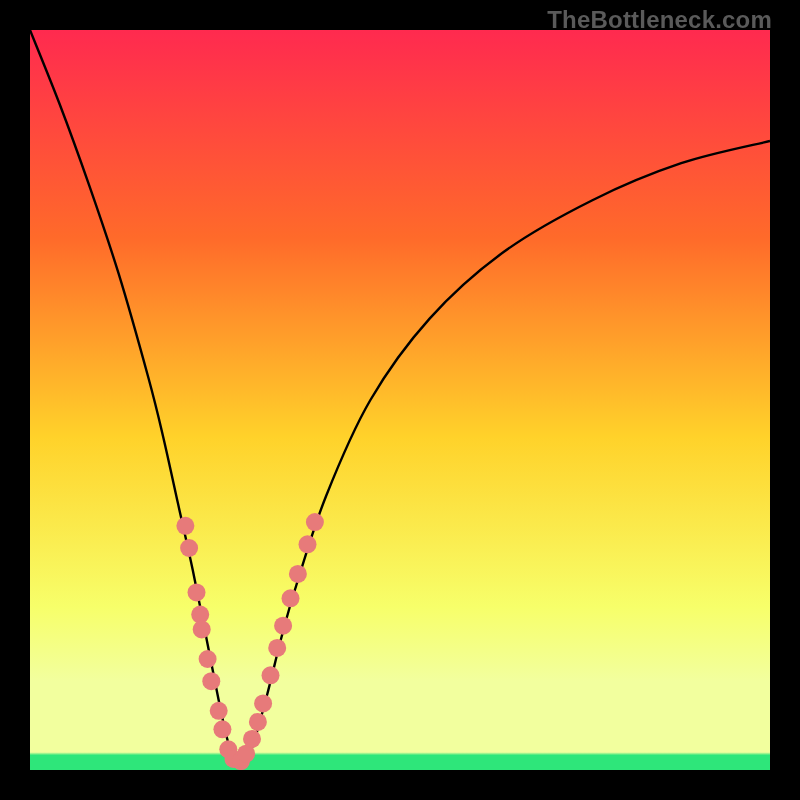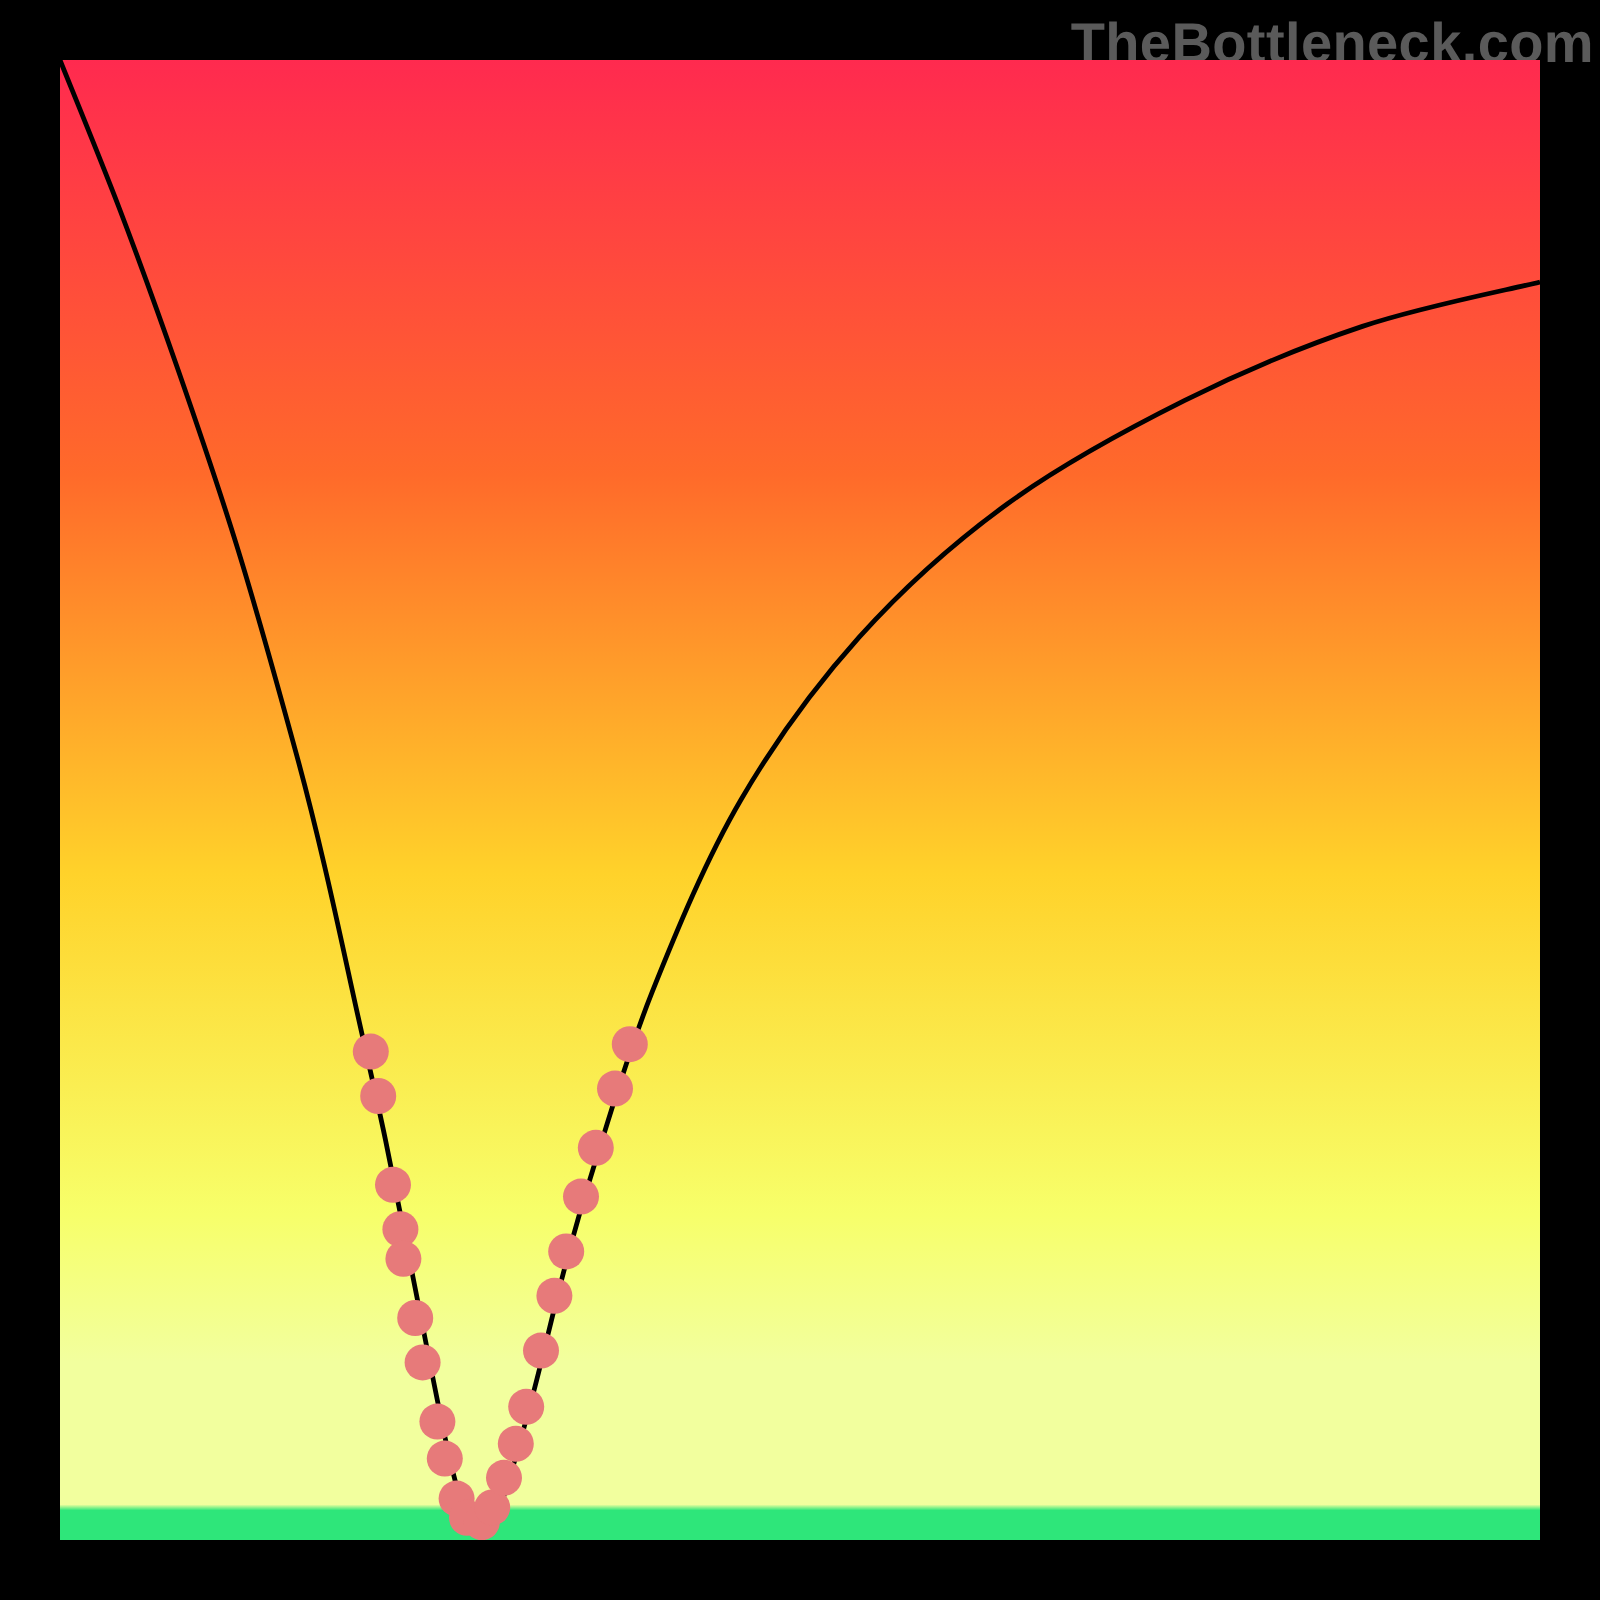"TheBottleneck.com" .watermark { font-size: 28px -> 24px; right: 3px -> 28px }
